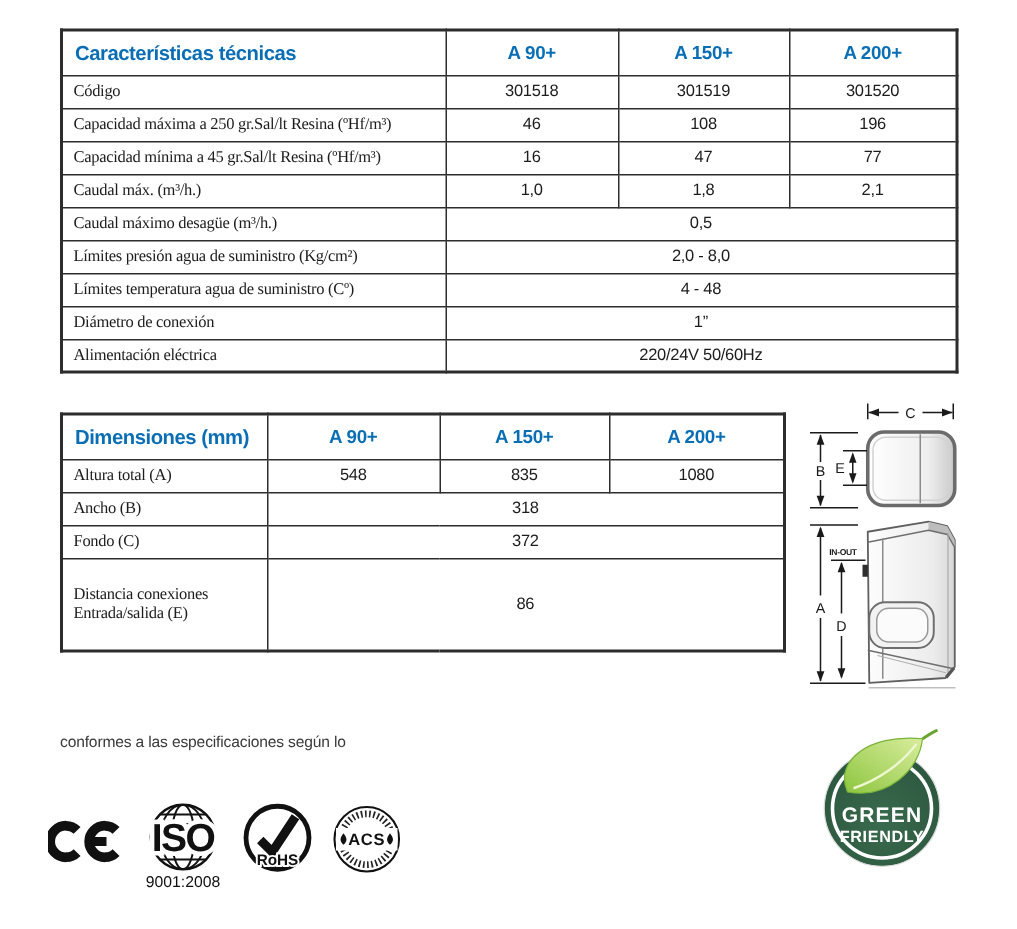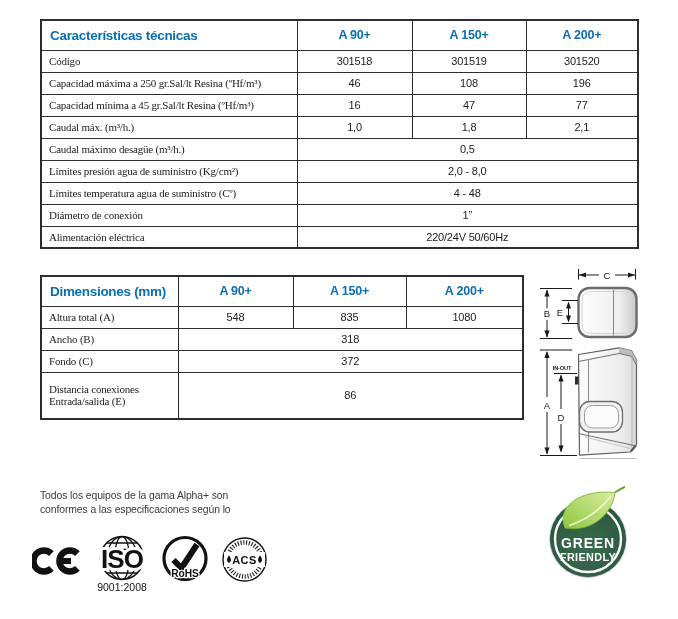"Distancia conexiones Entrada/salida (E)" .spec tr.tall { height: 47px -> 62px }
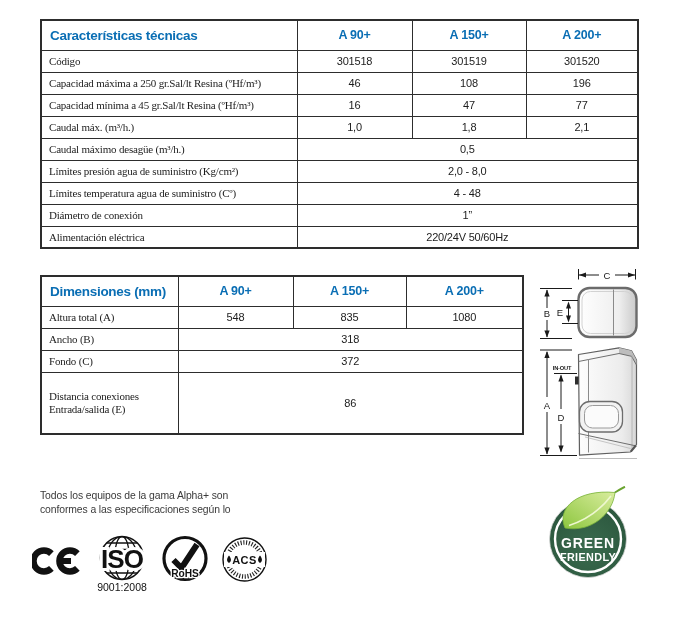"Todos los equipos de la" div { html: <div>Todos los equipos de la gama Alpha+ son</div> -> none }
